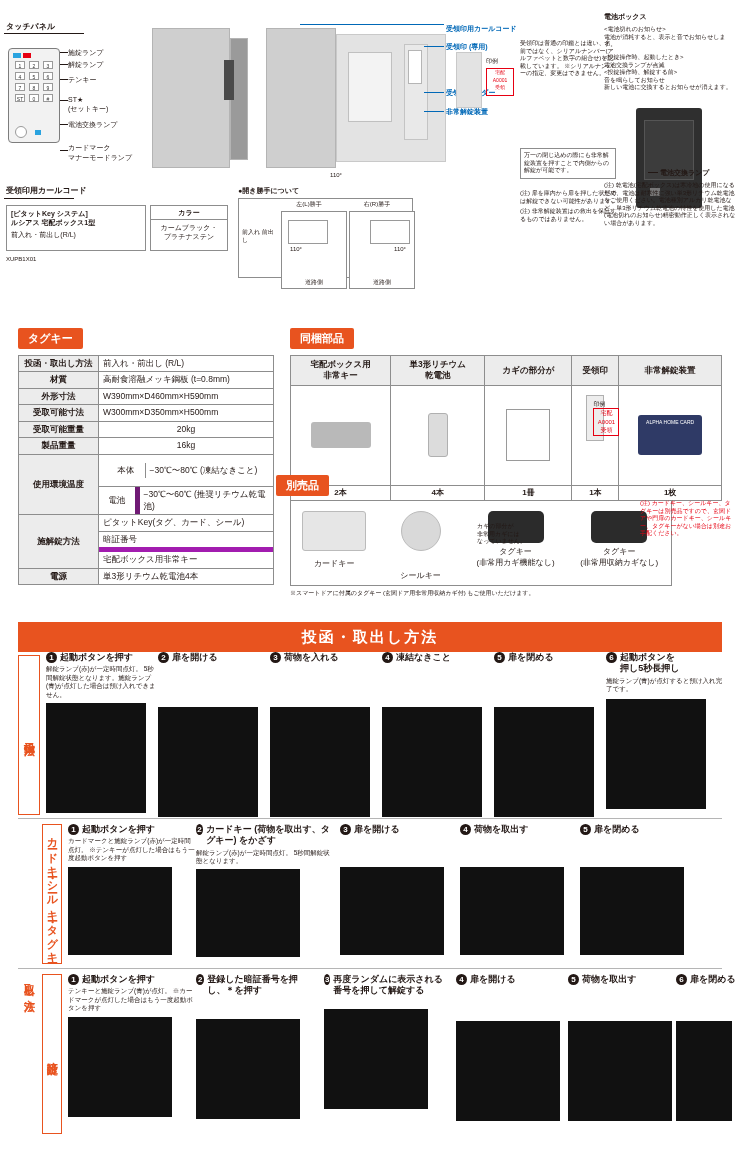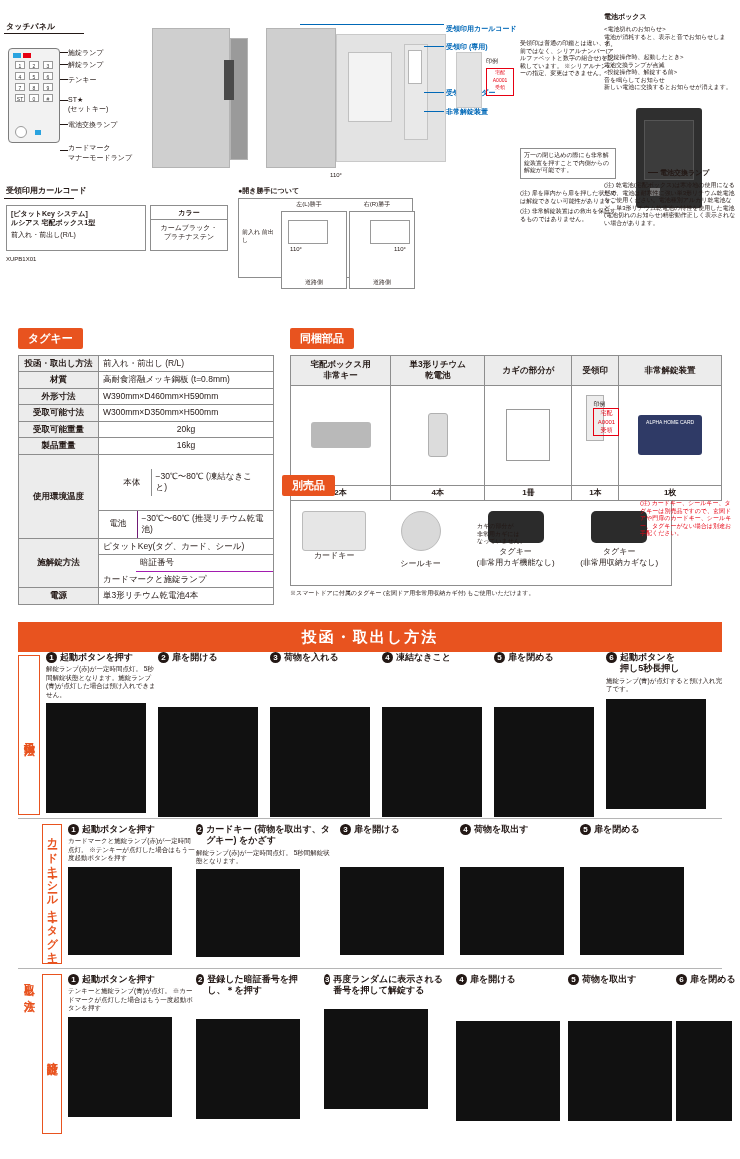"本体" td { padding: 14px -> 8px }
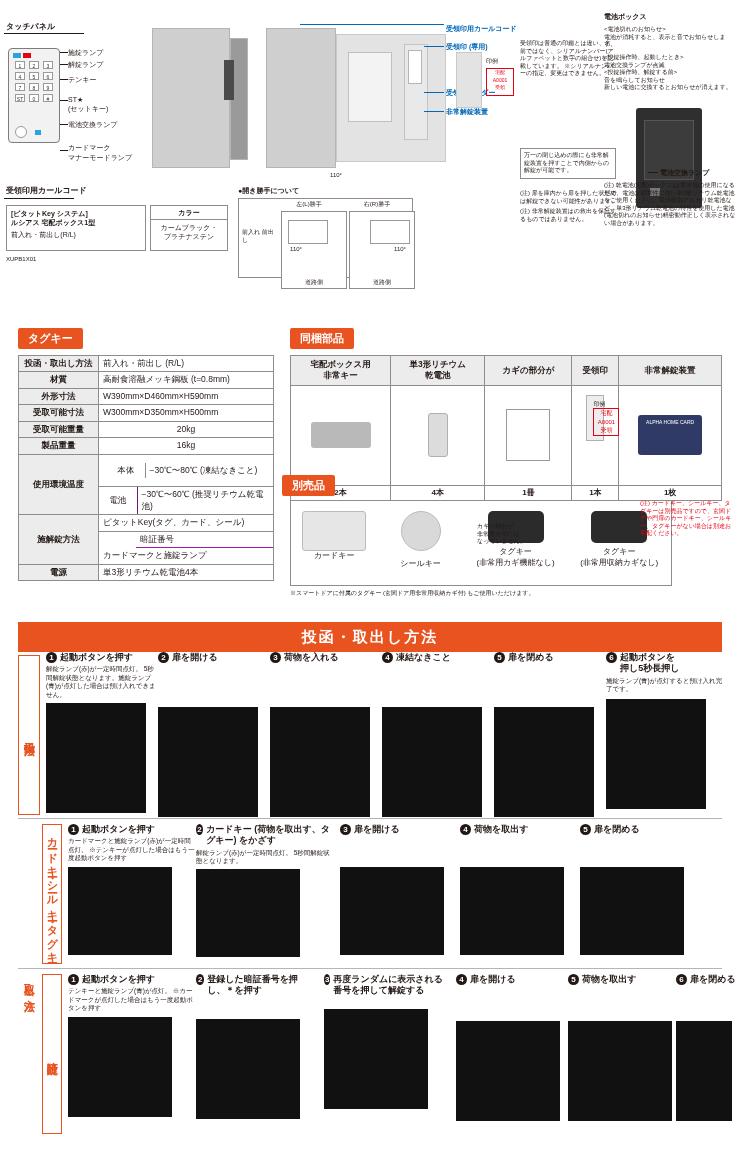"別売品" div.abs { left: 282px -> 276px }
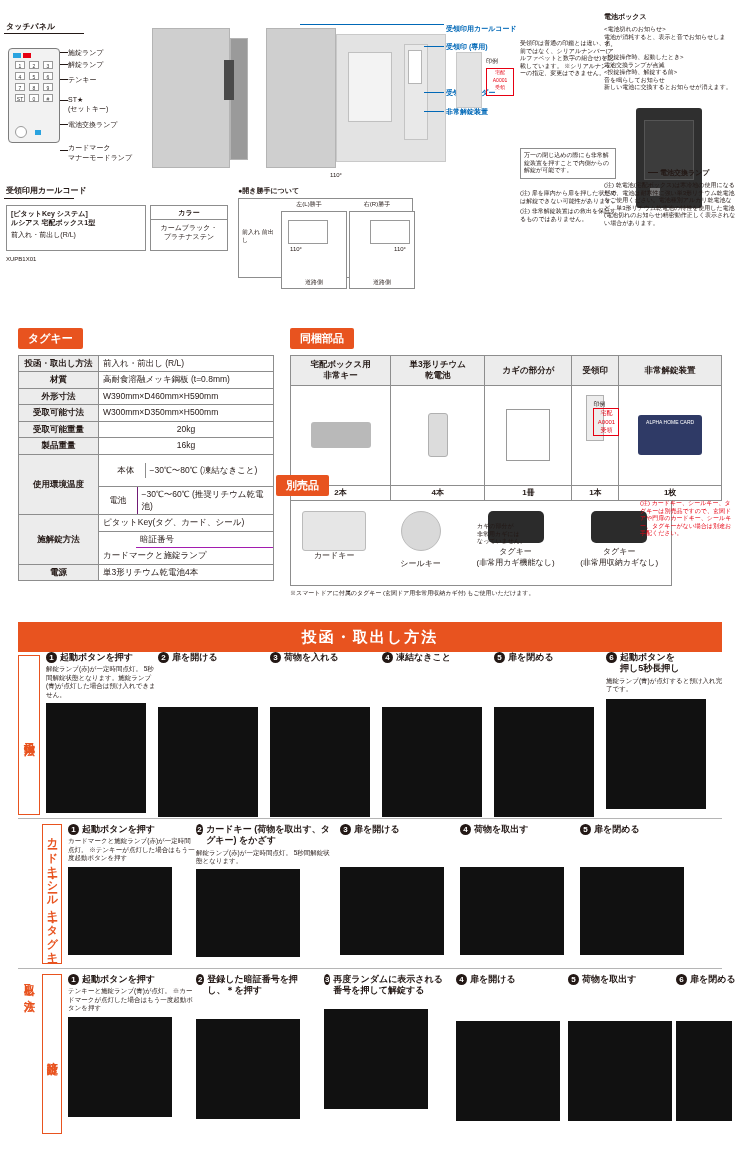"電池" td { border-right: 1px solid #701a75 -> 5px solid #701a75 }
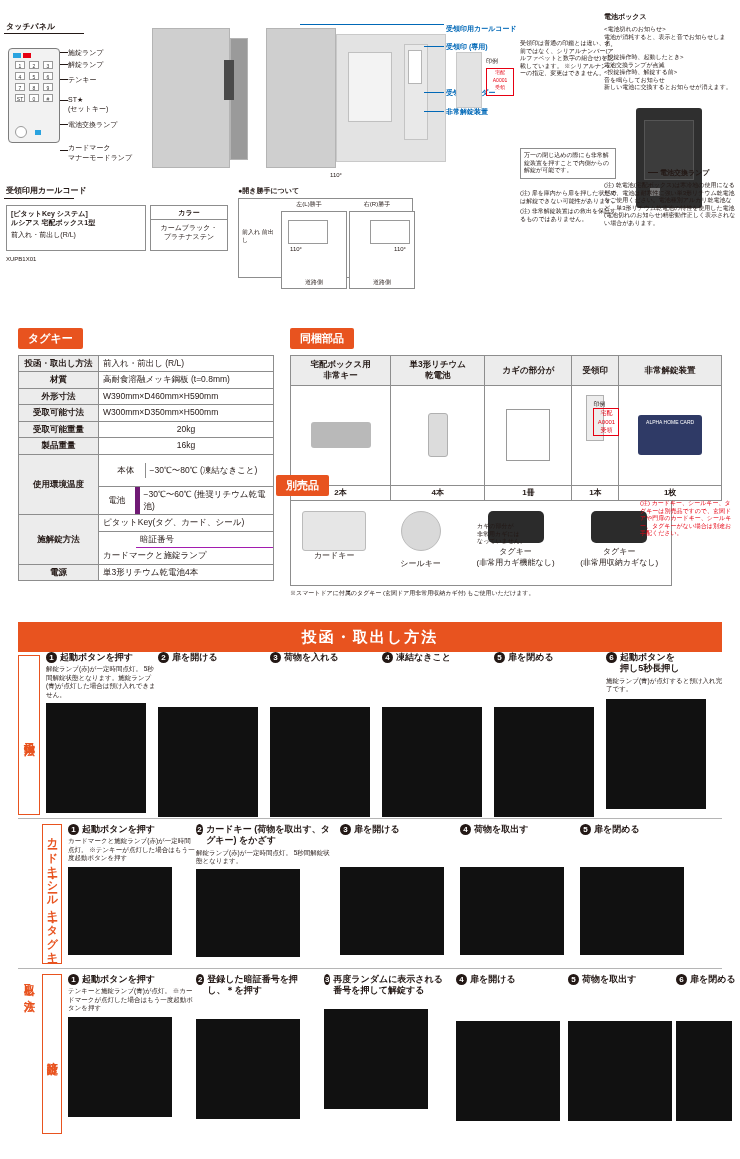"暗証番号" div { border-bottom: 1px solid #a21caf -> 5px solid #a21caf; margin-left: 37px -> none }
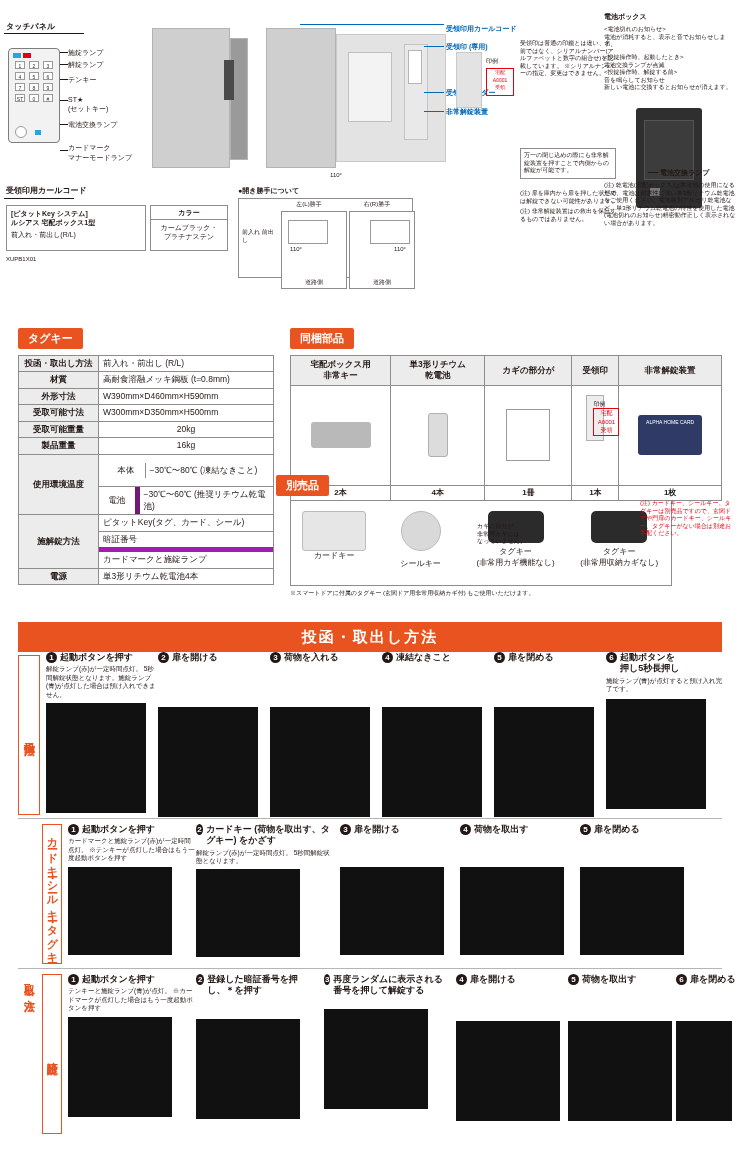"カードマークと施錠ランプ" div { text: カードマークと施錠ランプ -> 宅配ボックス用非常キー }
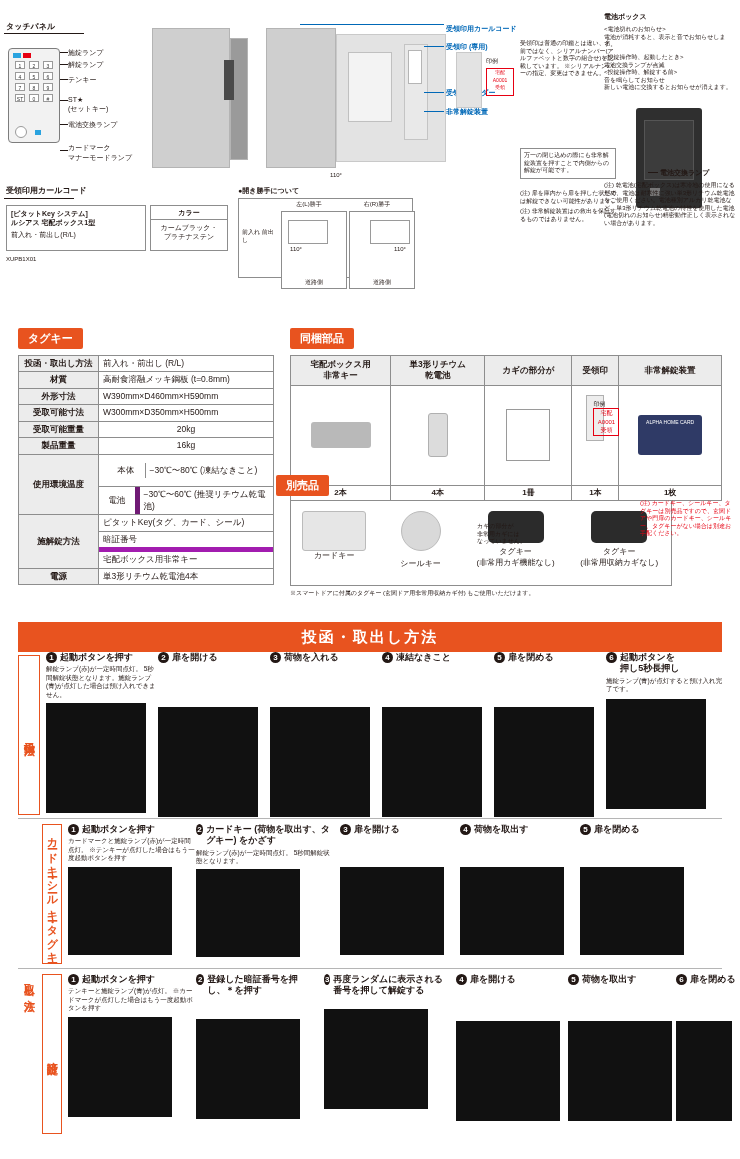"カードキー" div { margin-top: 0 -> 8px }
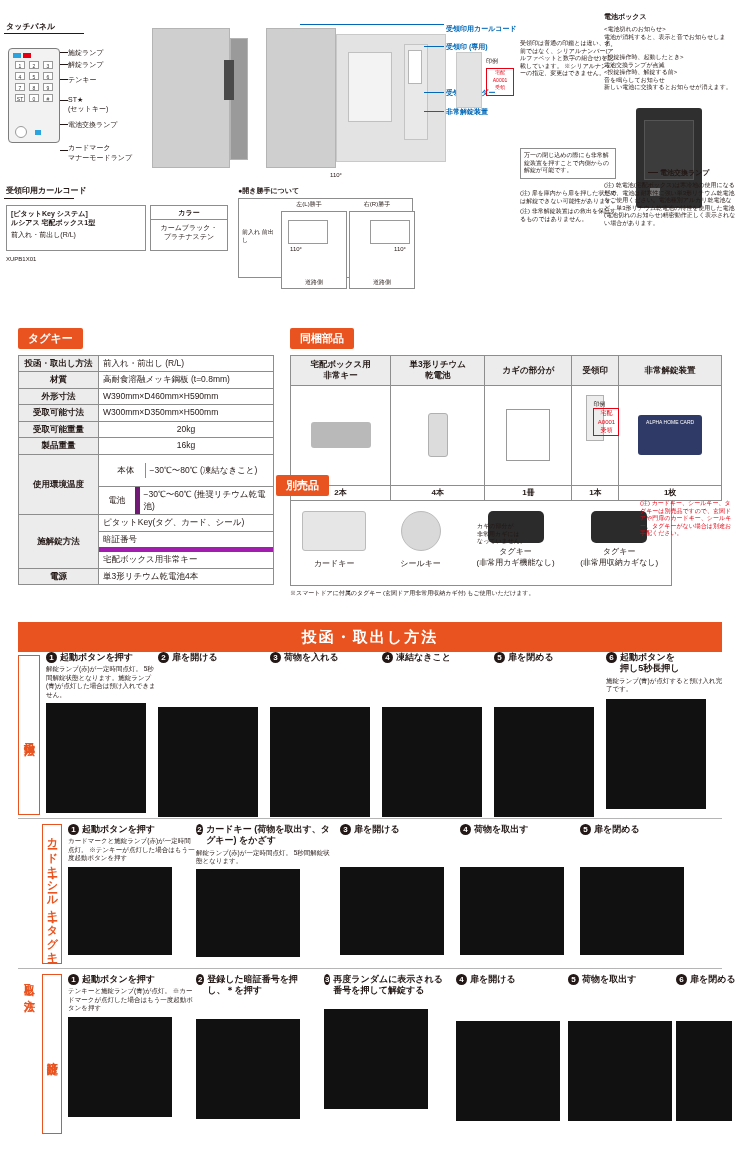"シールキー" div { margin-top: 8px -> 20px }
